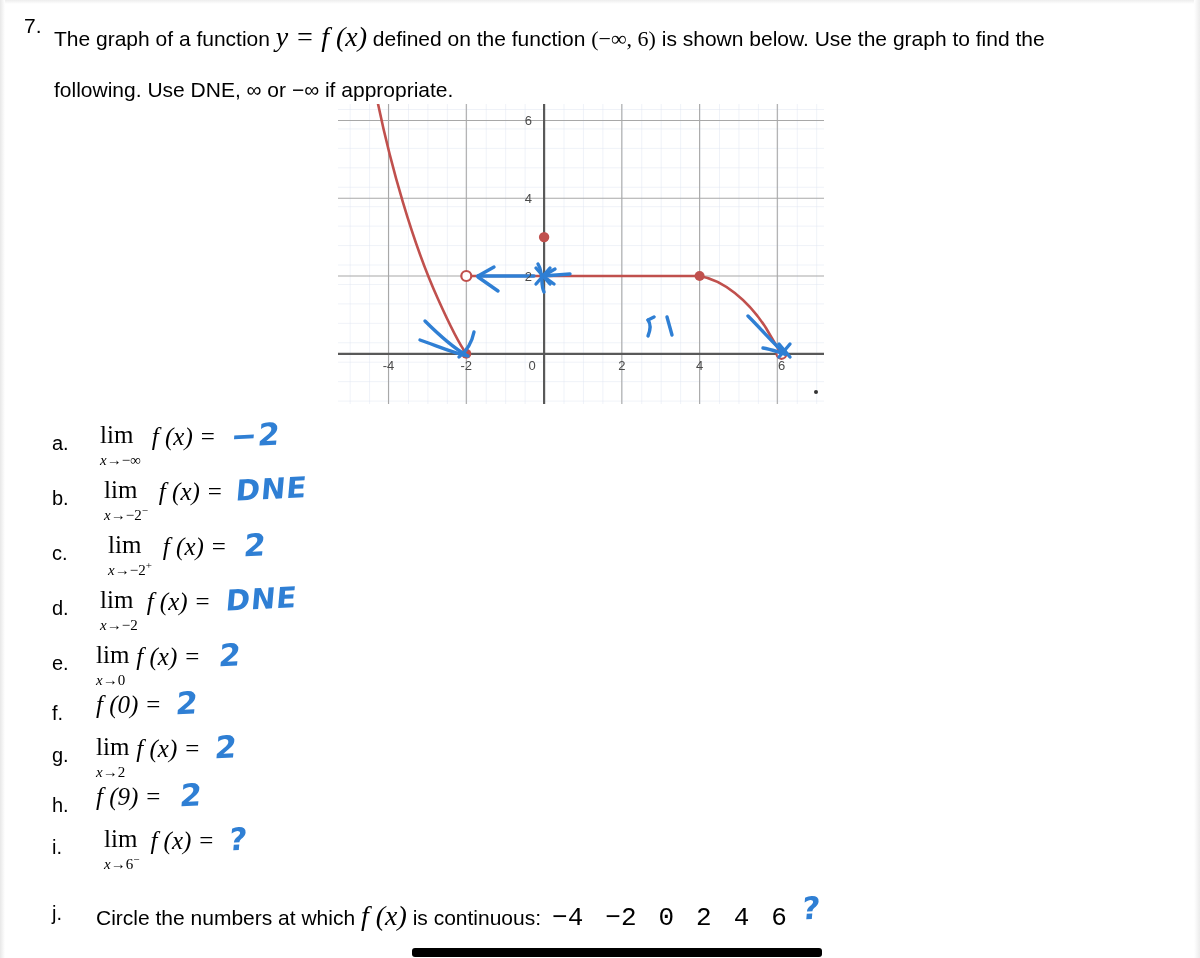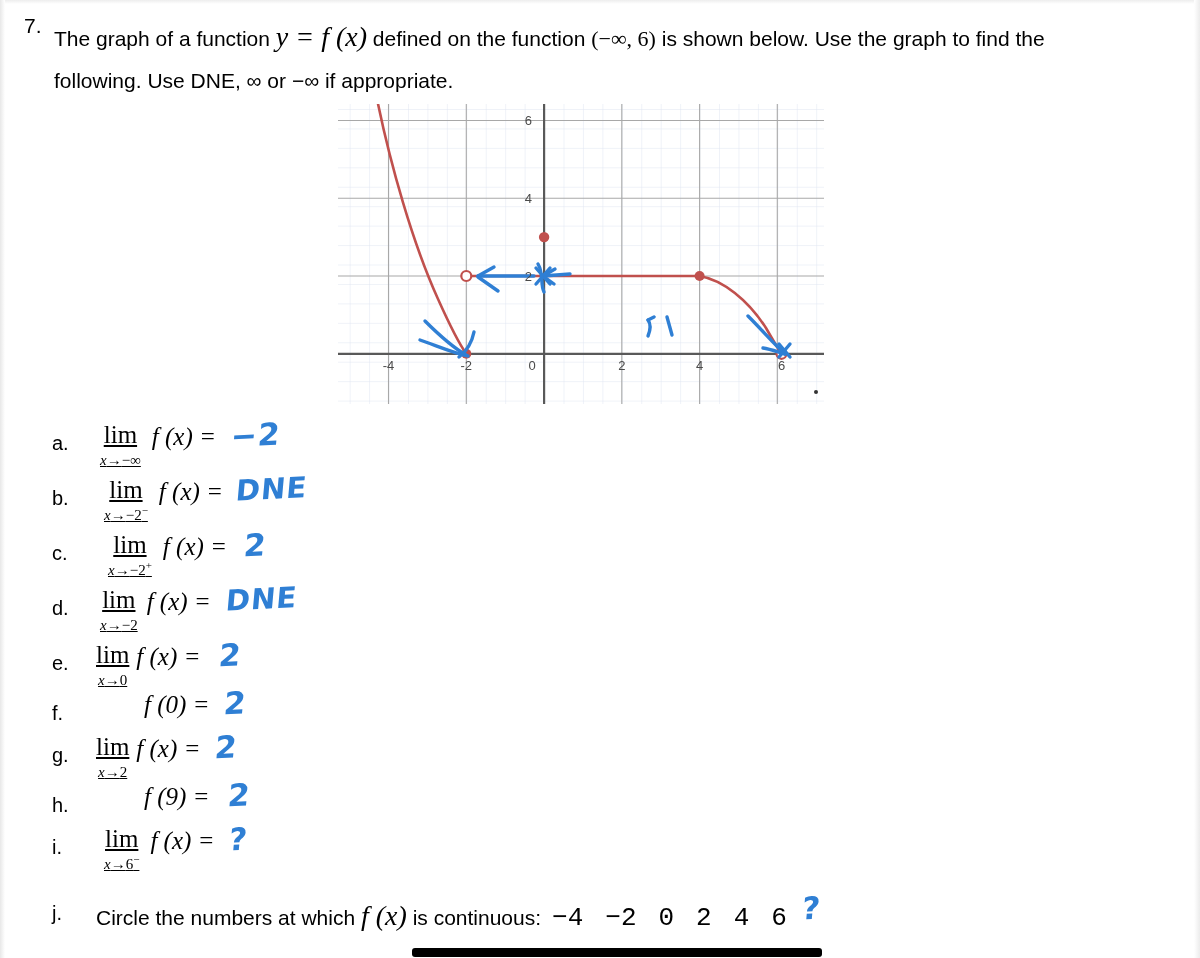"following. Use DNE, ∞ or" .q-line2 { margin-top: 10px -> 19px }
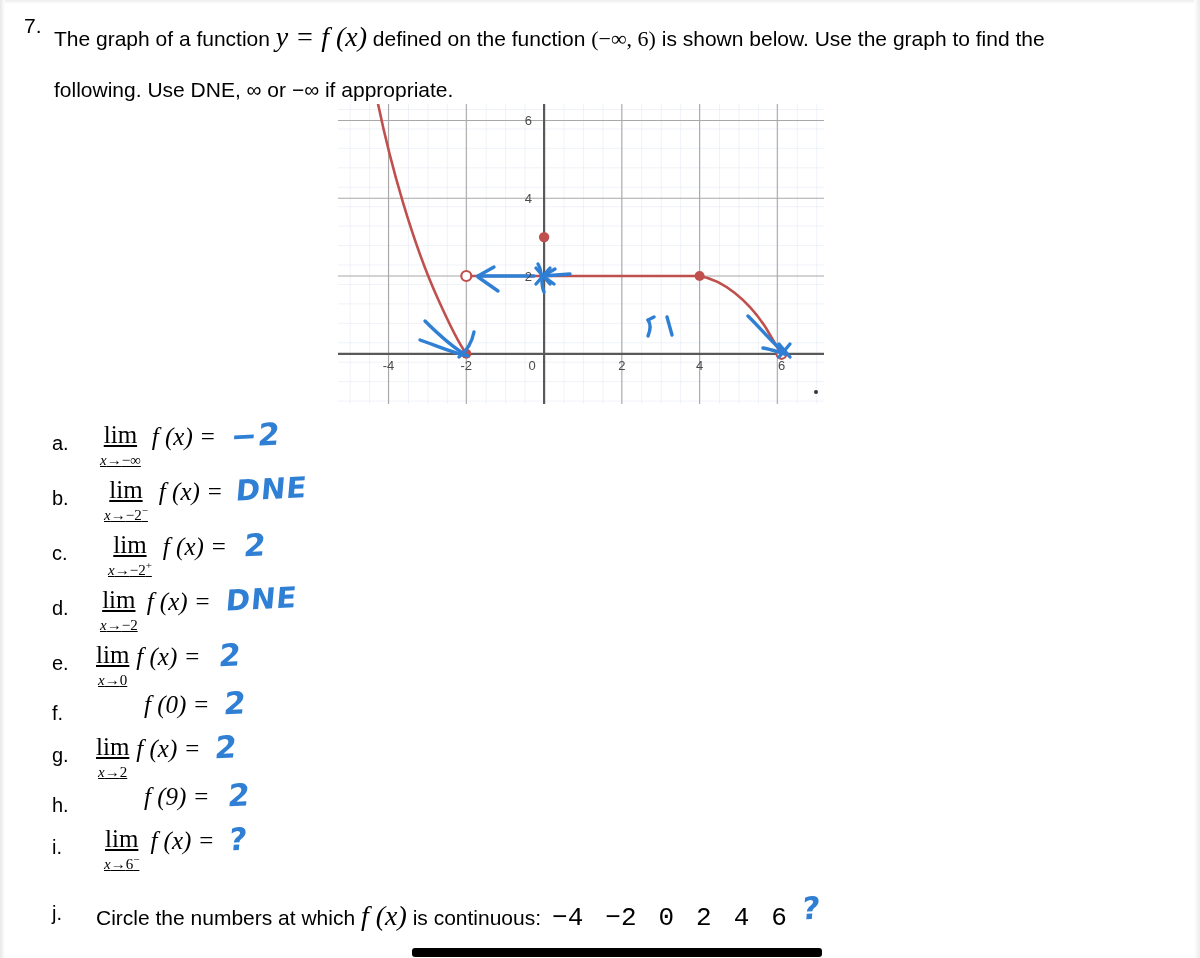"lim" .lim-group { text-align: center -> left; text-decoration: underline -> none }
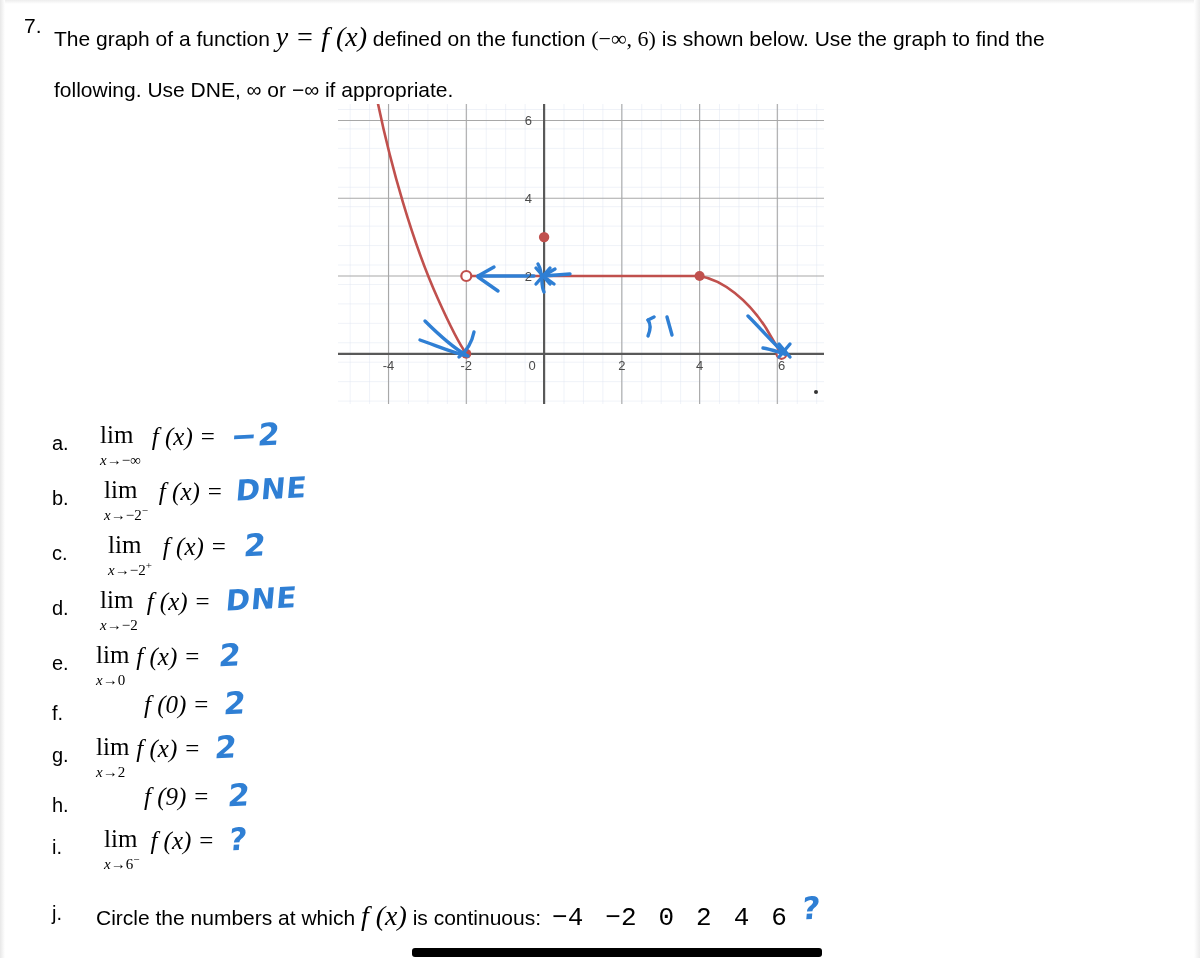"f (0)" .fx { margin-left: 48px -> none }
